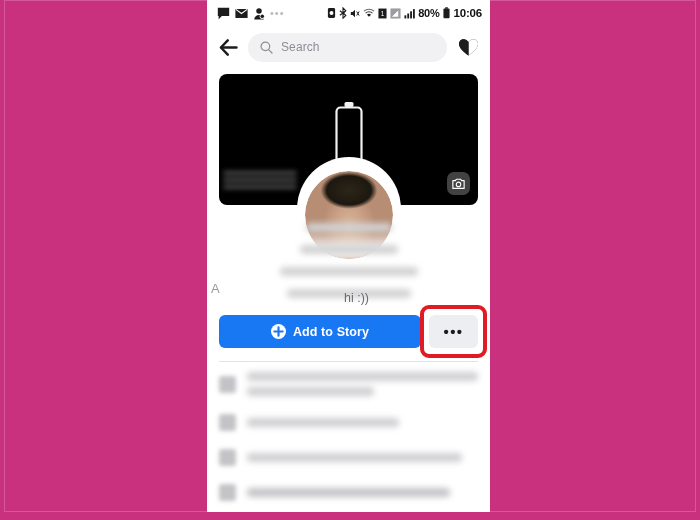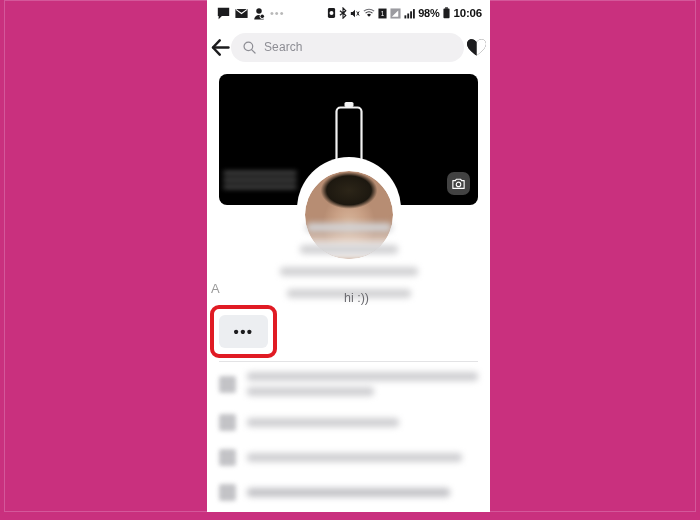"98%" span.sb-pct { text: 98% -> 80% }
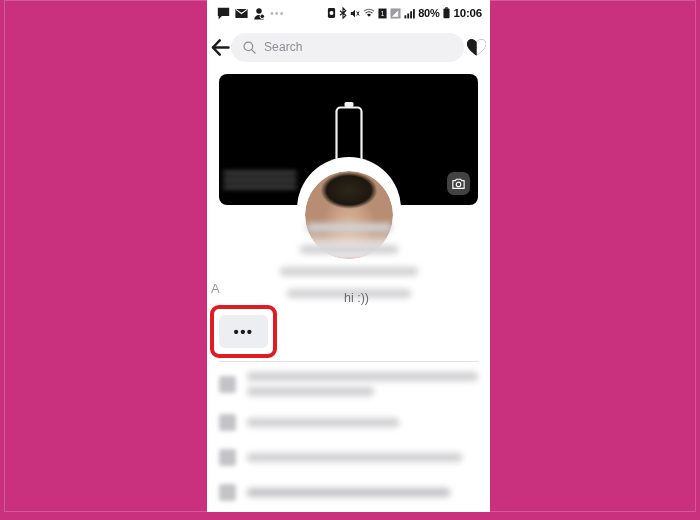"Search" .header { gap: none -> 9px; padding: 0 2px -> 0 10px }
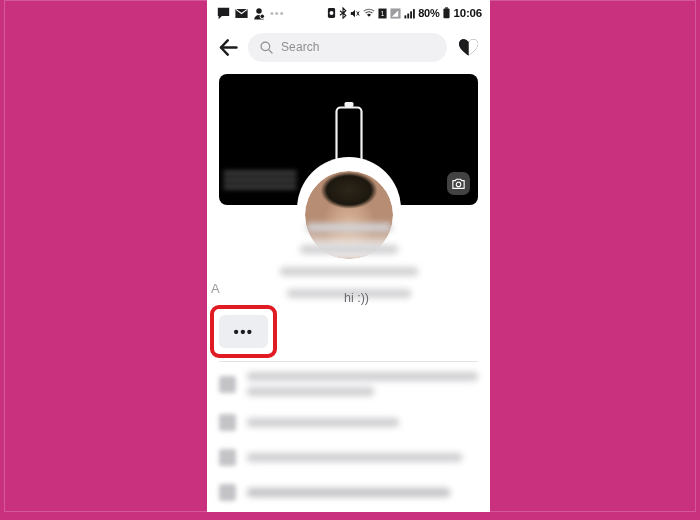"Add to Story" button.story-btn { html: none -> <button> <svg> <circle></circle> <path></path> </svg> <span>Add to Story</span> </button> }
